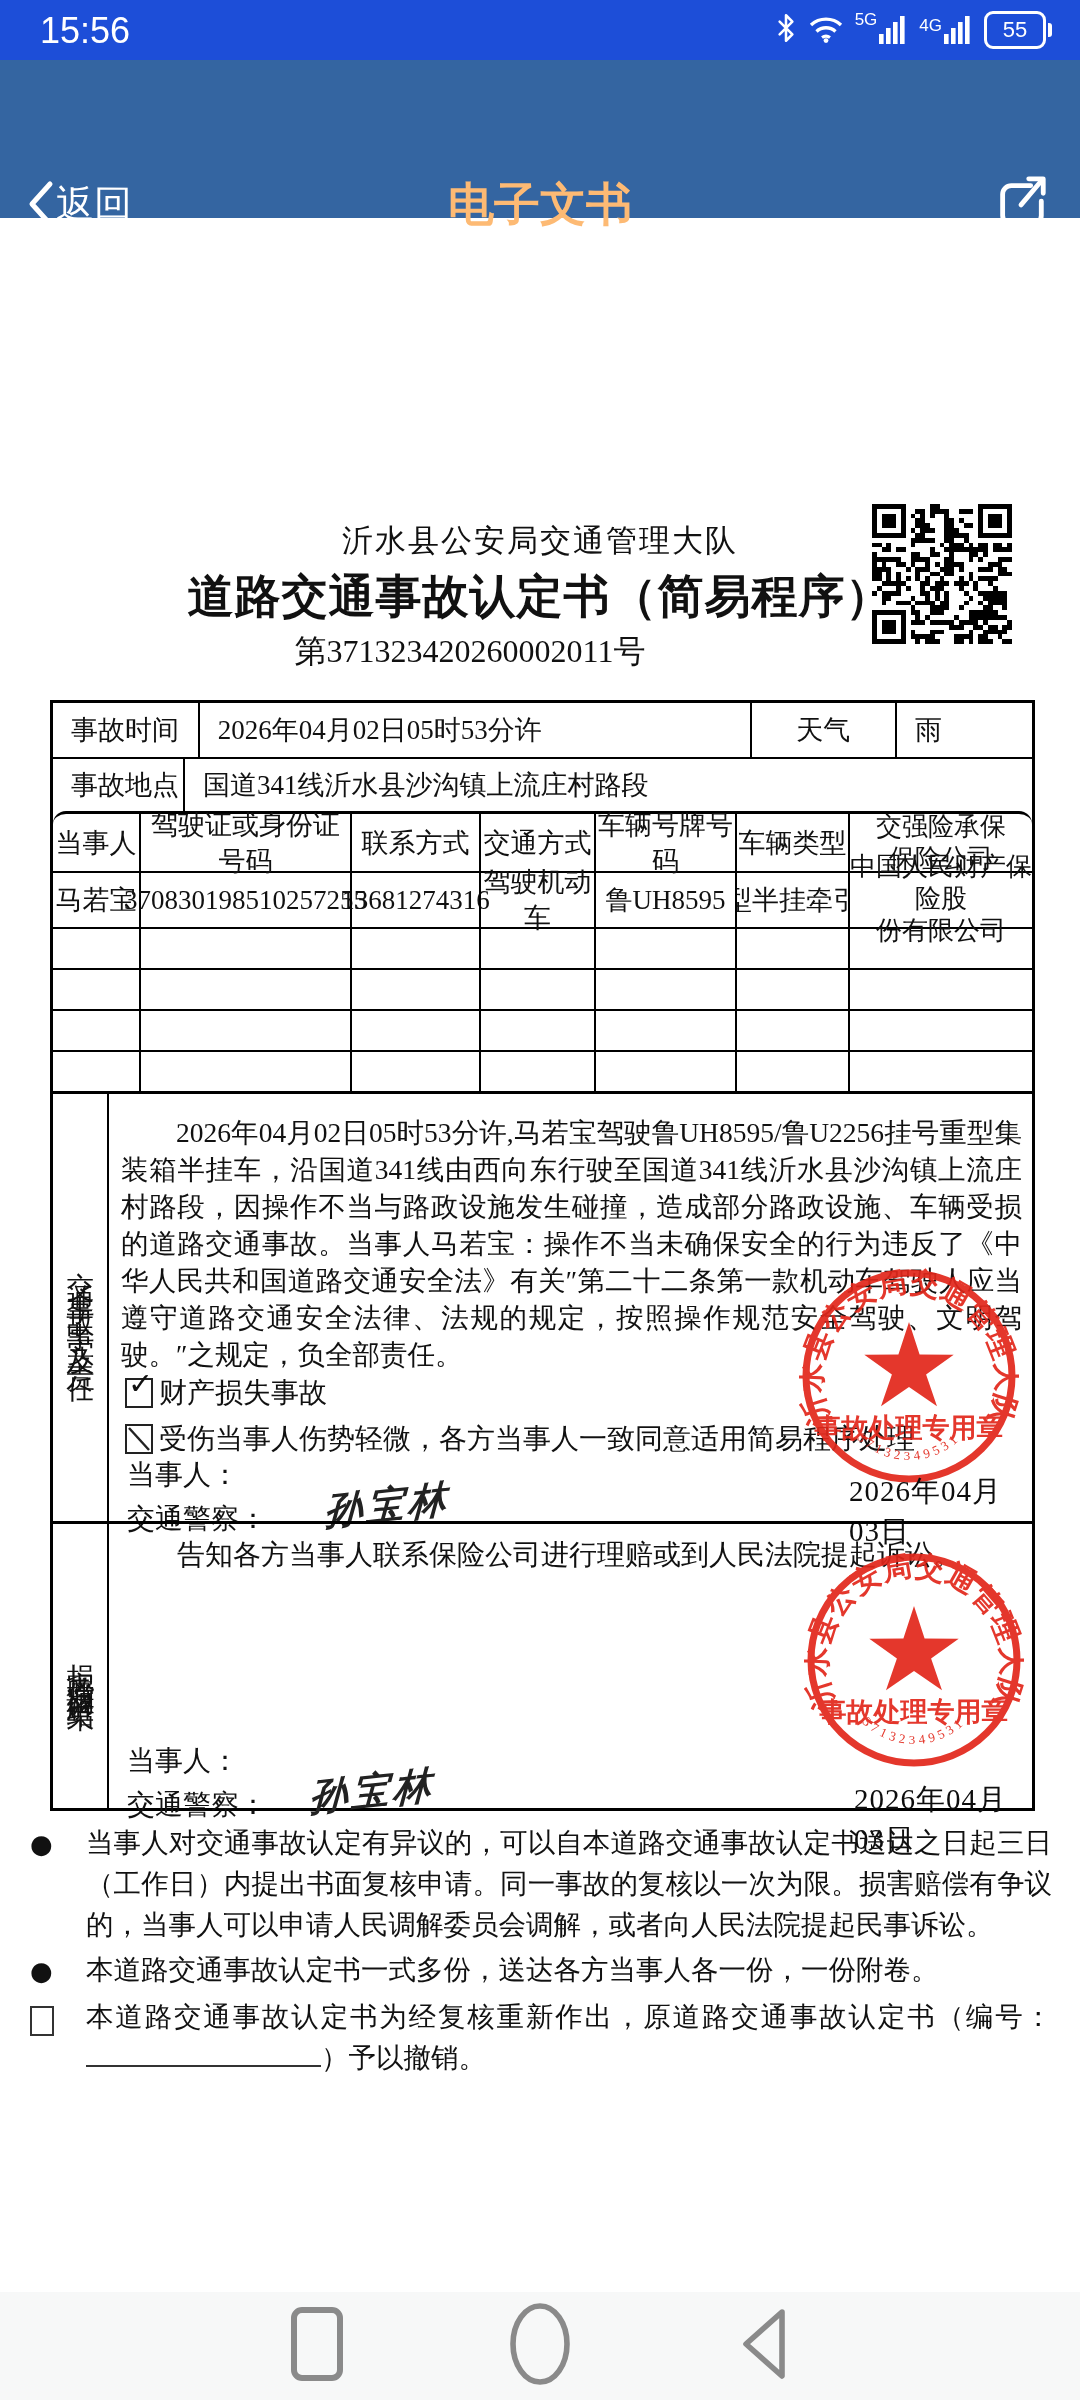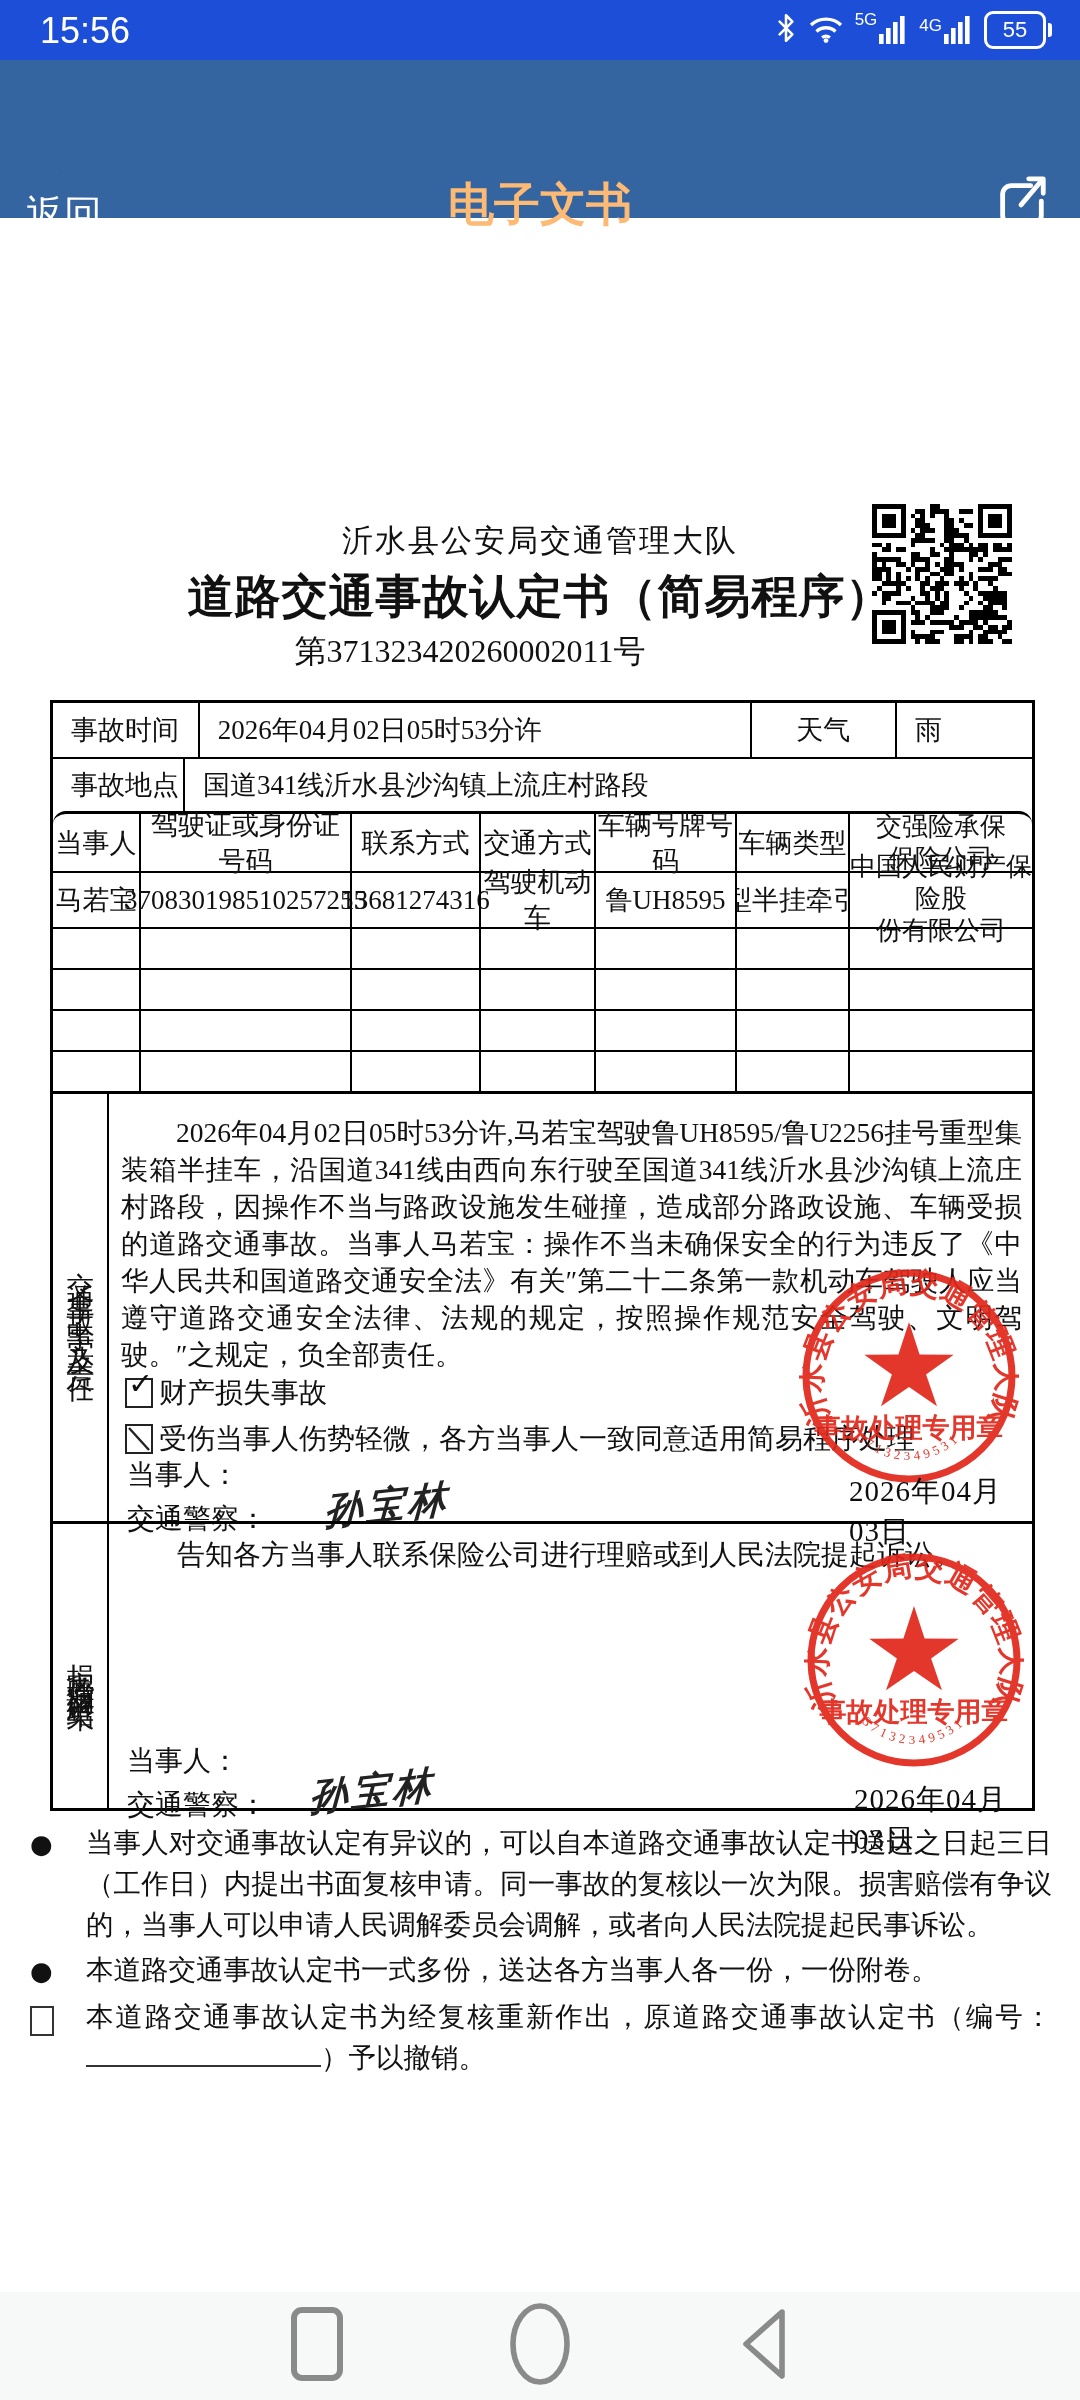"返回" .back { flex-direction: column -> none; gap: 20px -> 0 }
